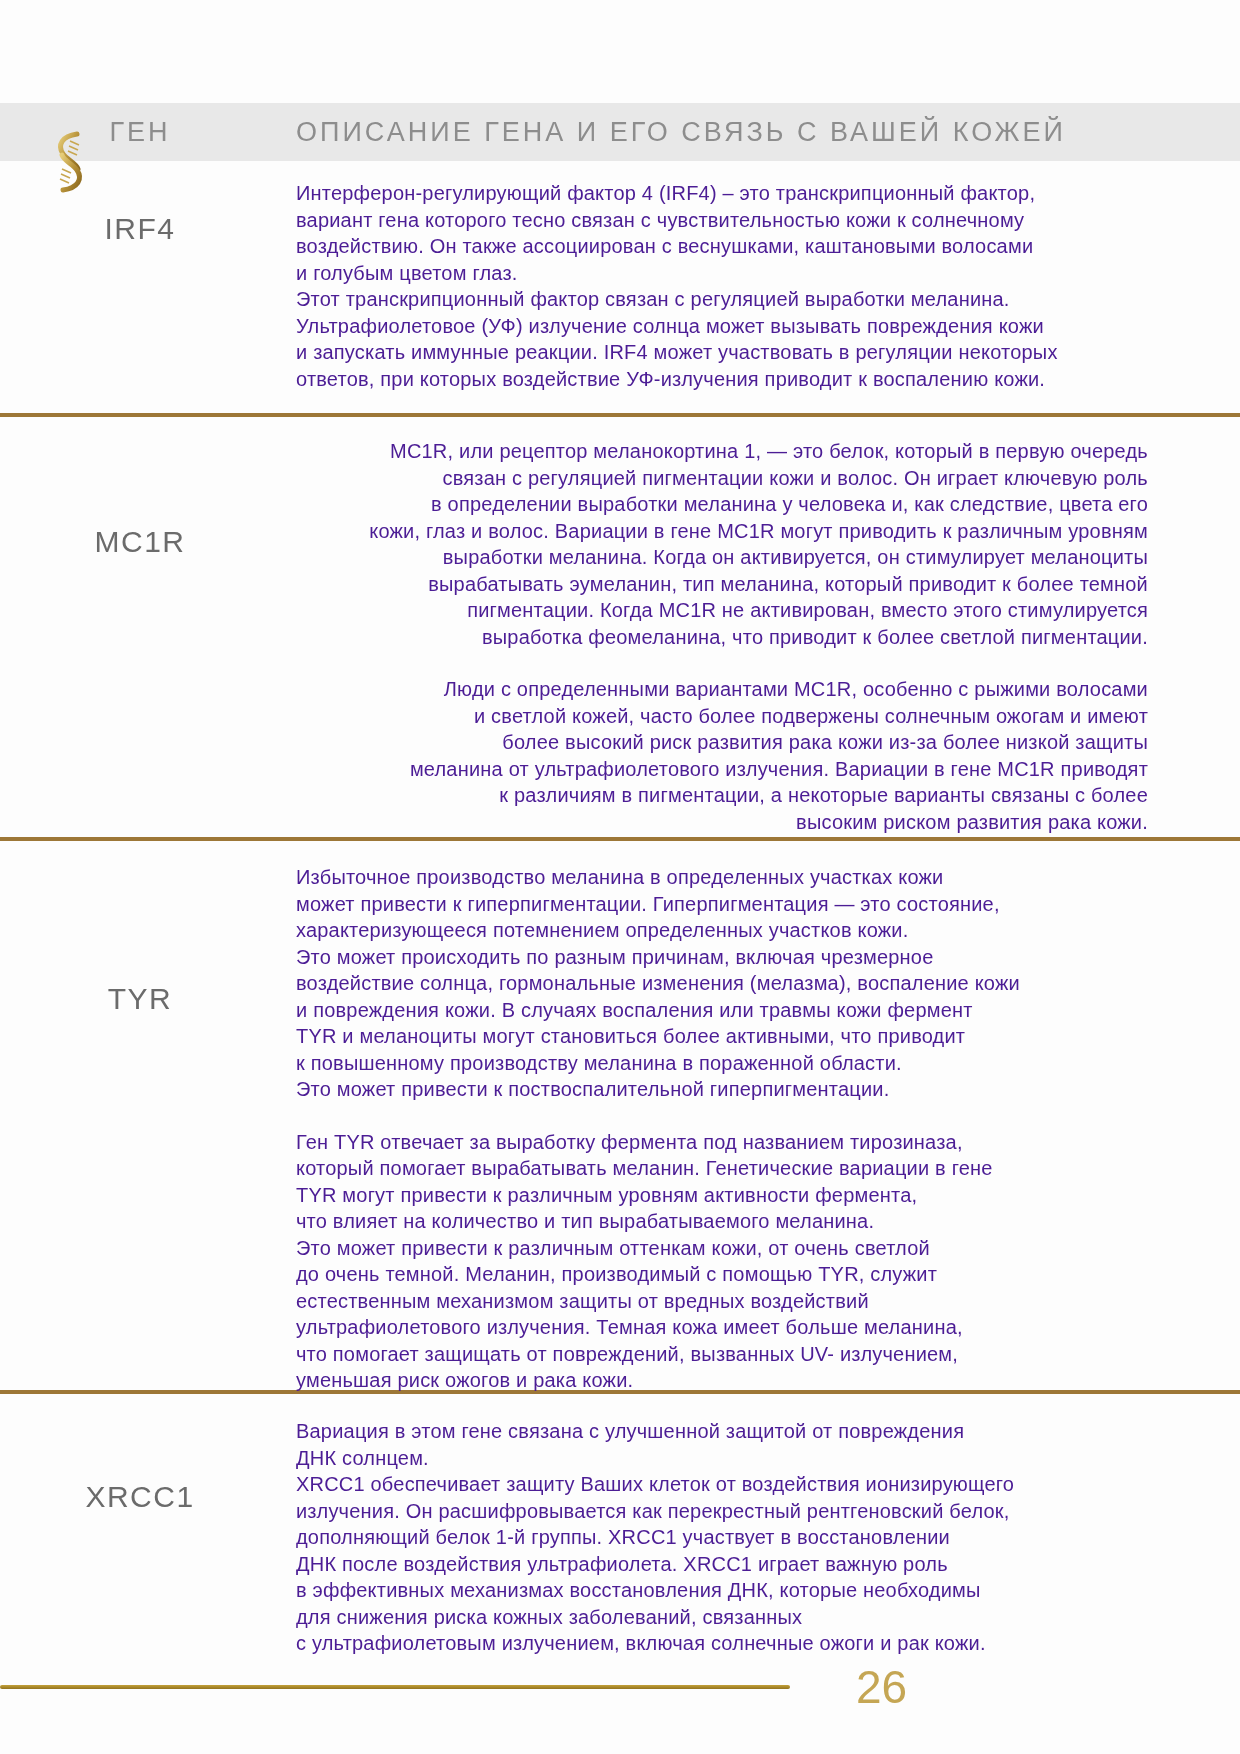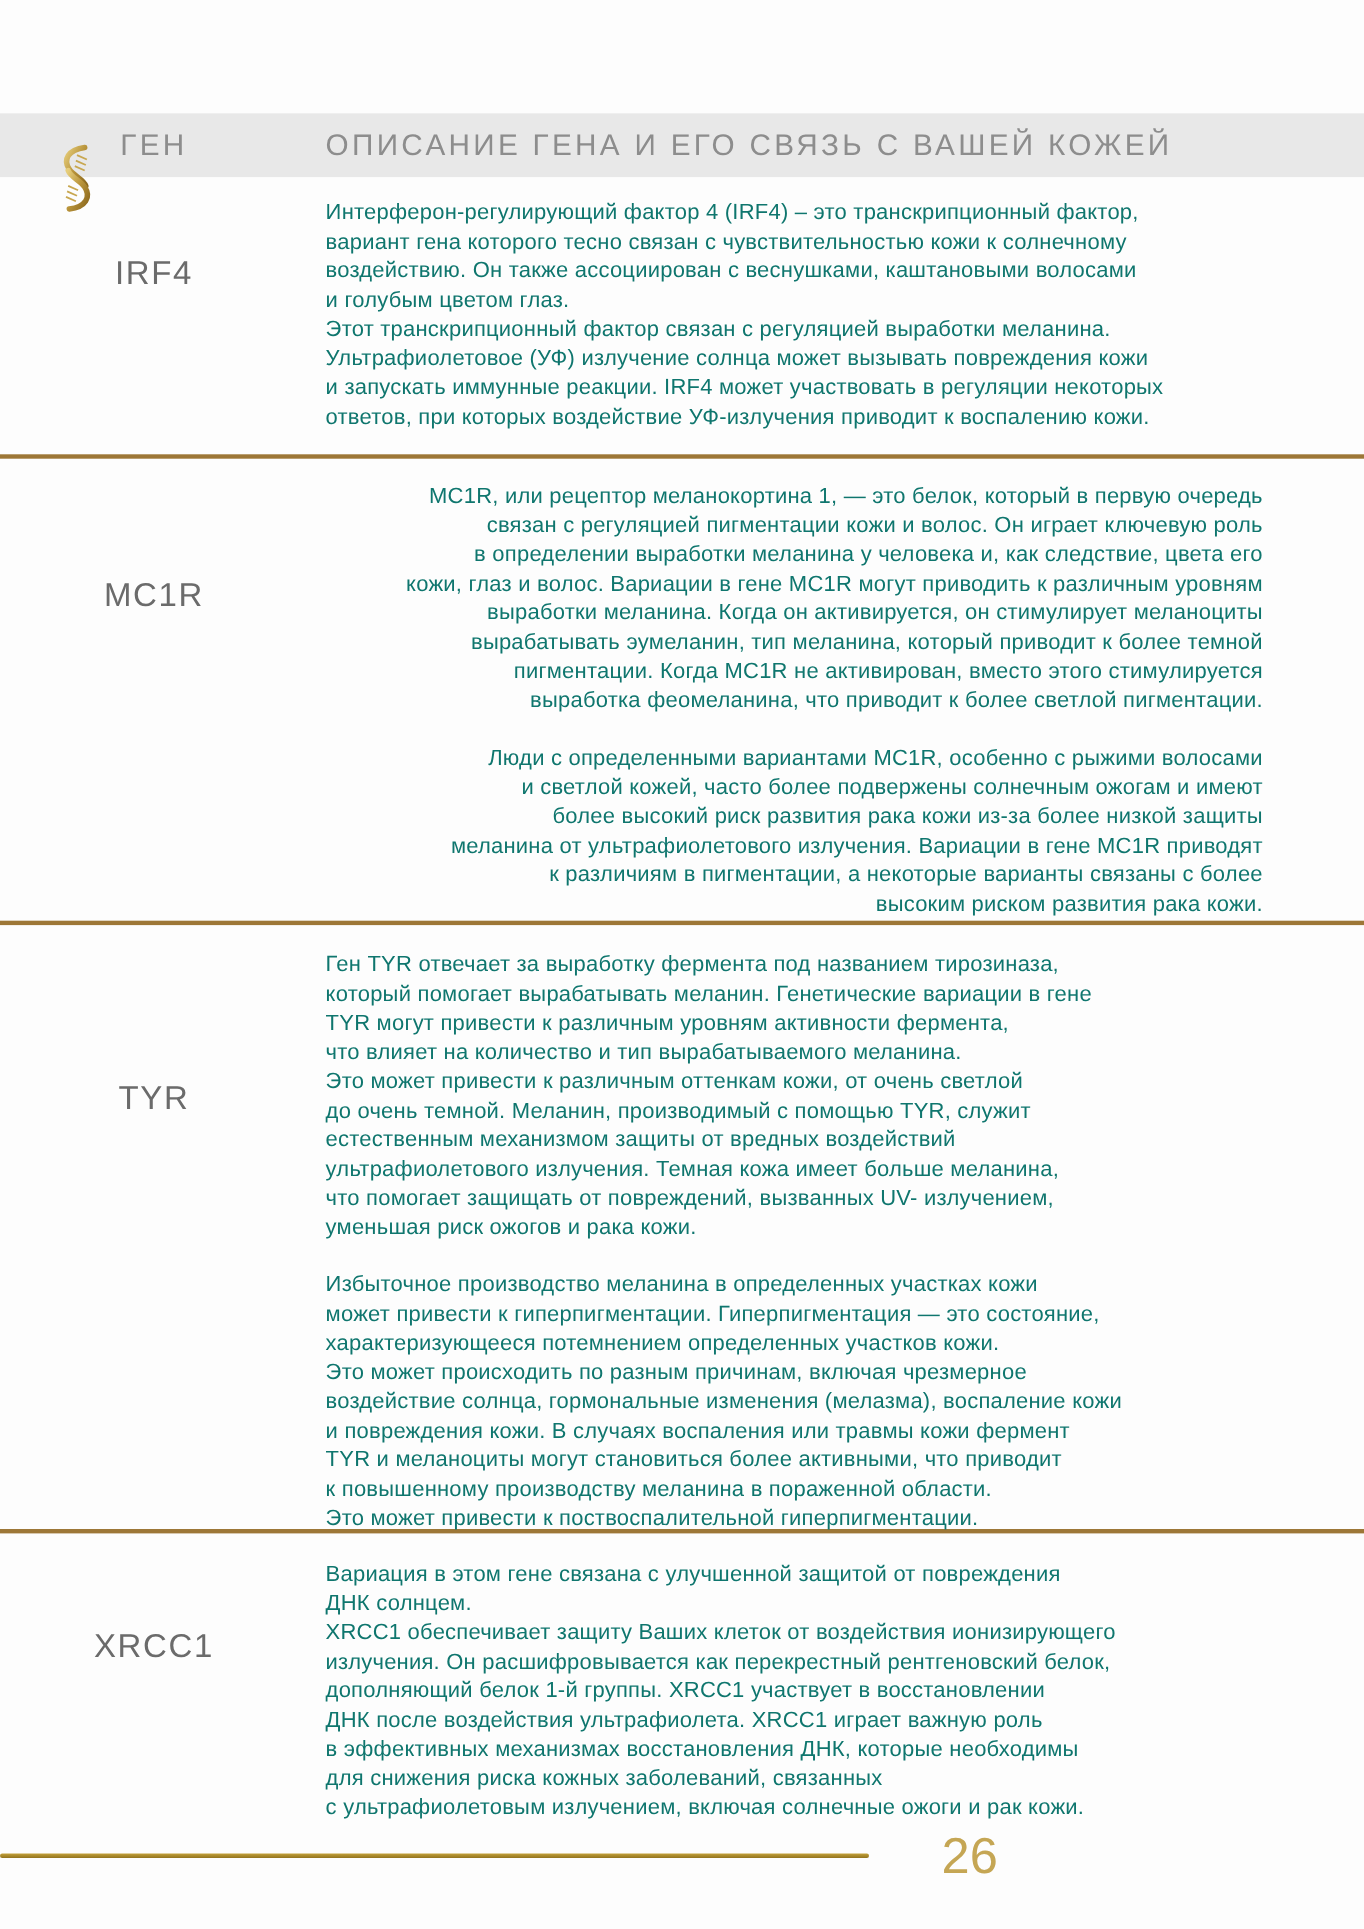"Интерферон-регулирующий фактор 4 (IRF4)" .desc-cell p { color: #0f766e -> #4c1d95 }
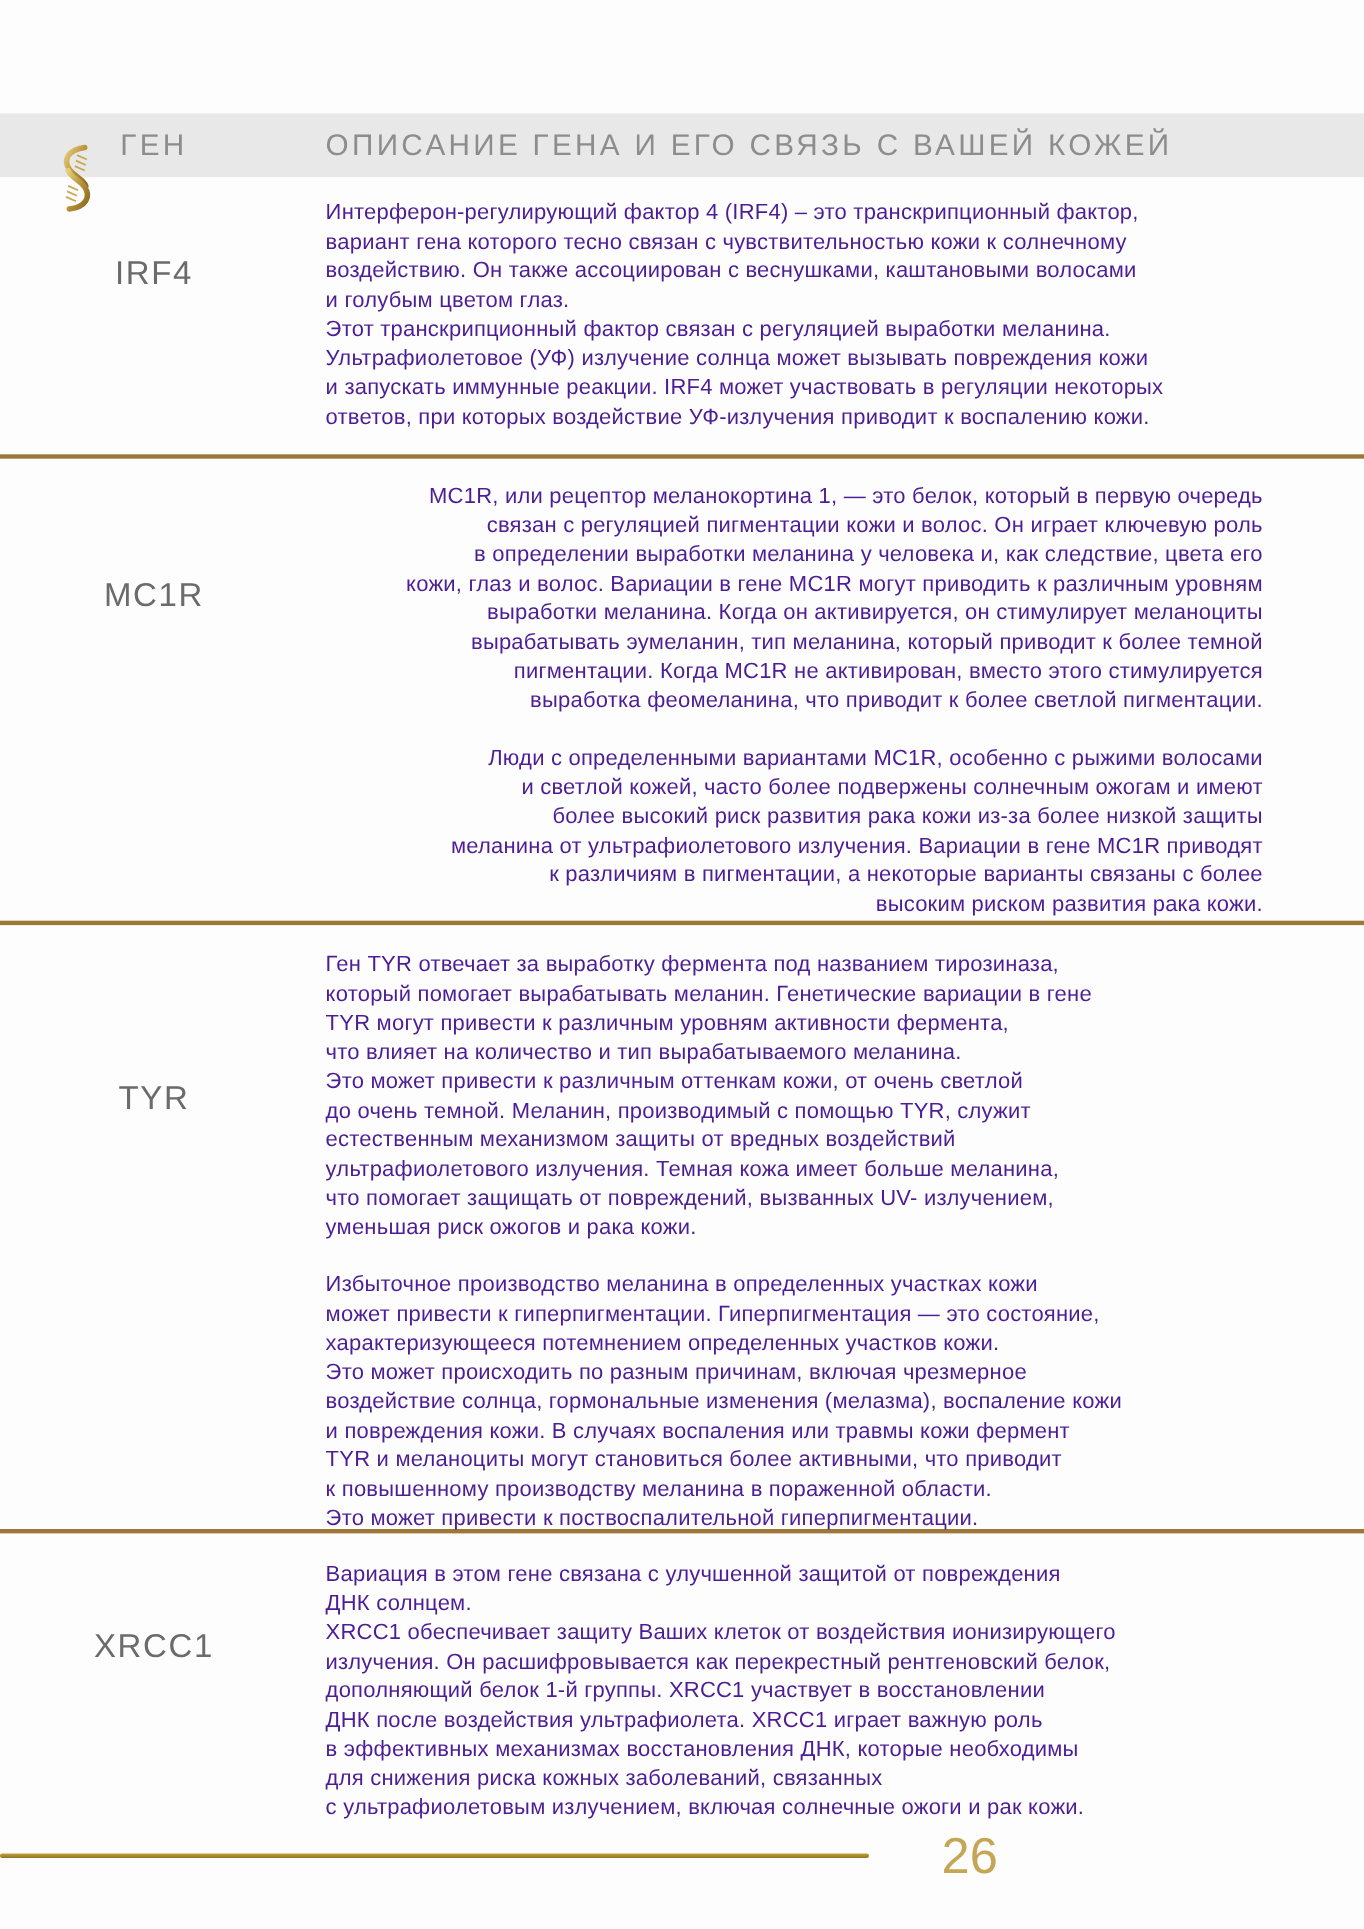"IRF4" .row-1 .gene-cell { padding-top: 71px -> 51px }
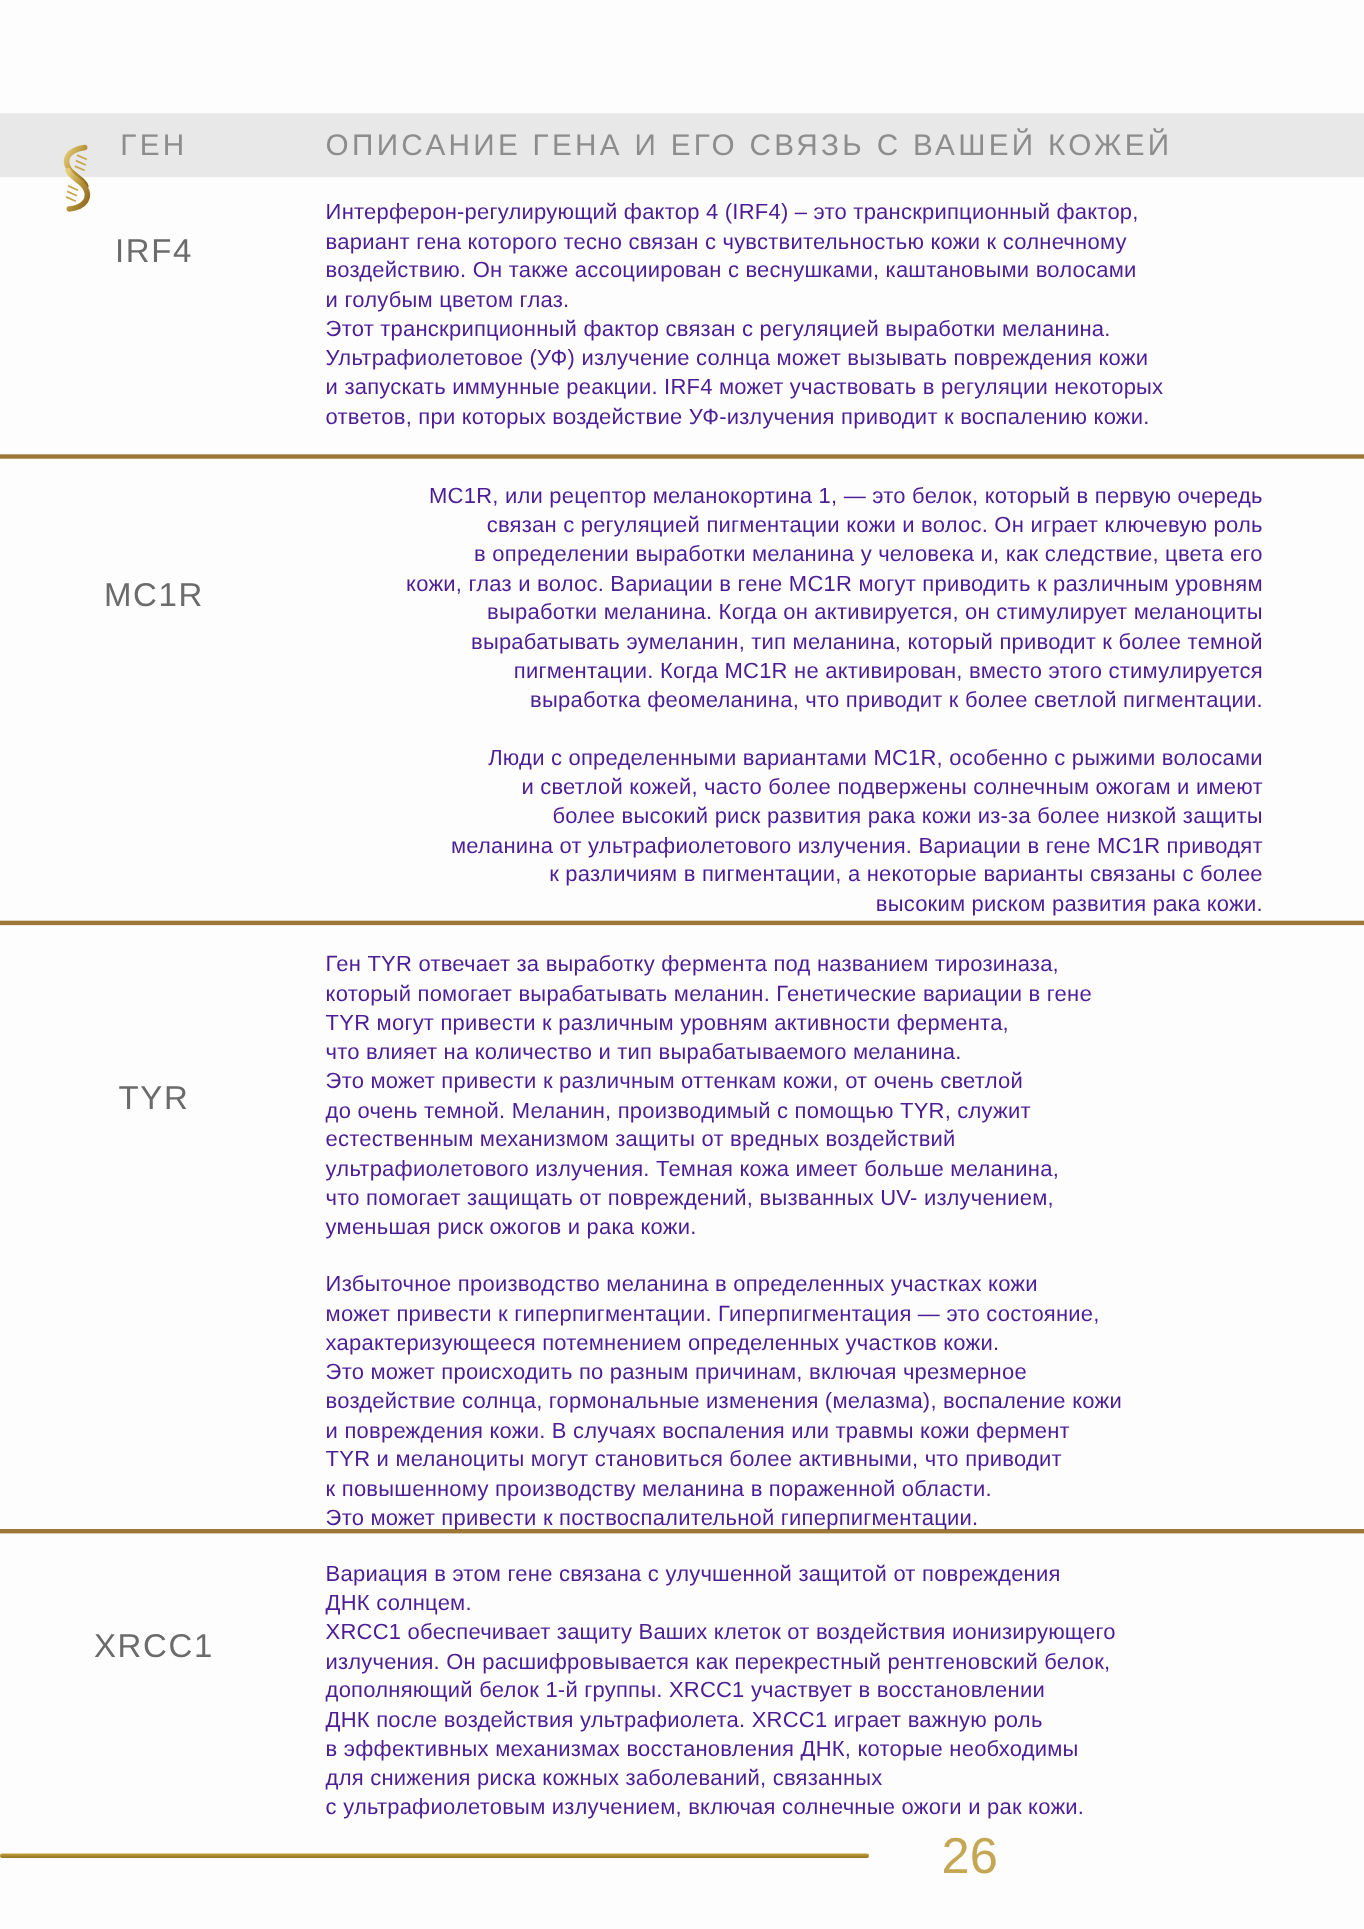"Ген TYR отвечает за выработку" p { order: before "Избыточное производство меланина в" -> after "Избыточное производство меланина в" }
